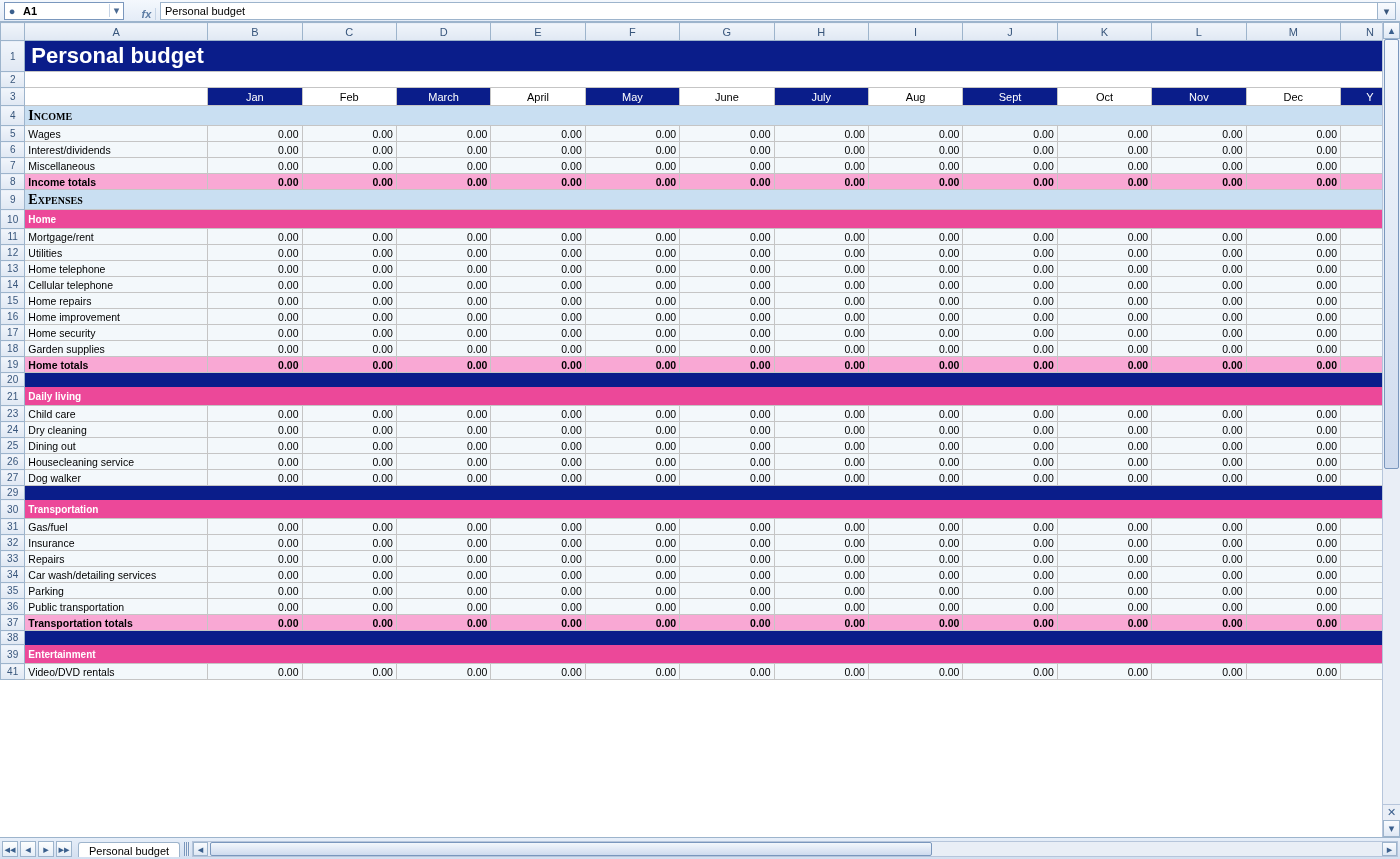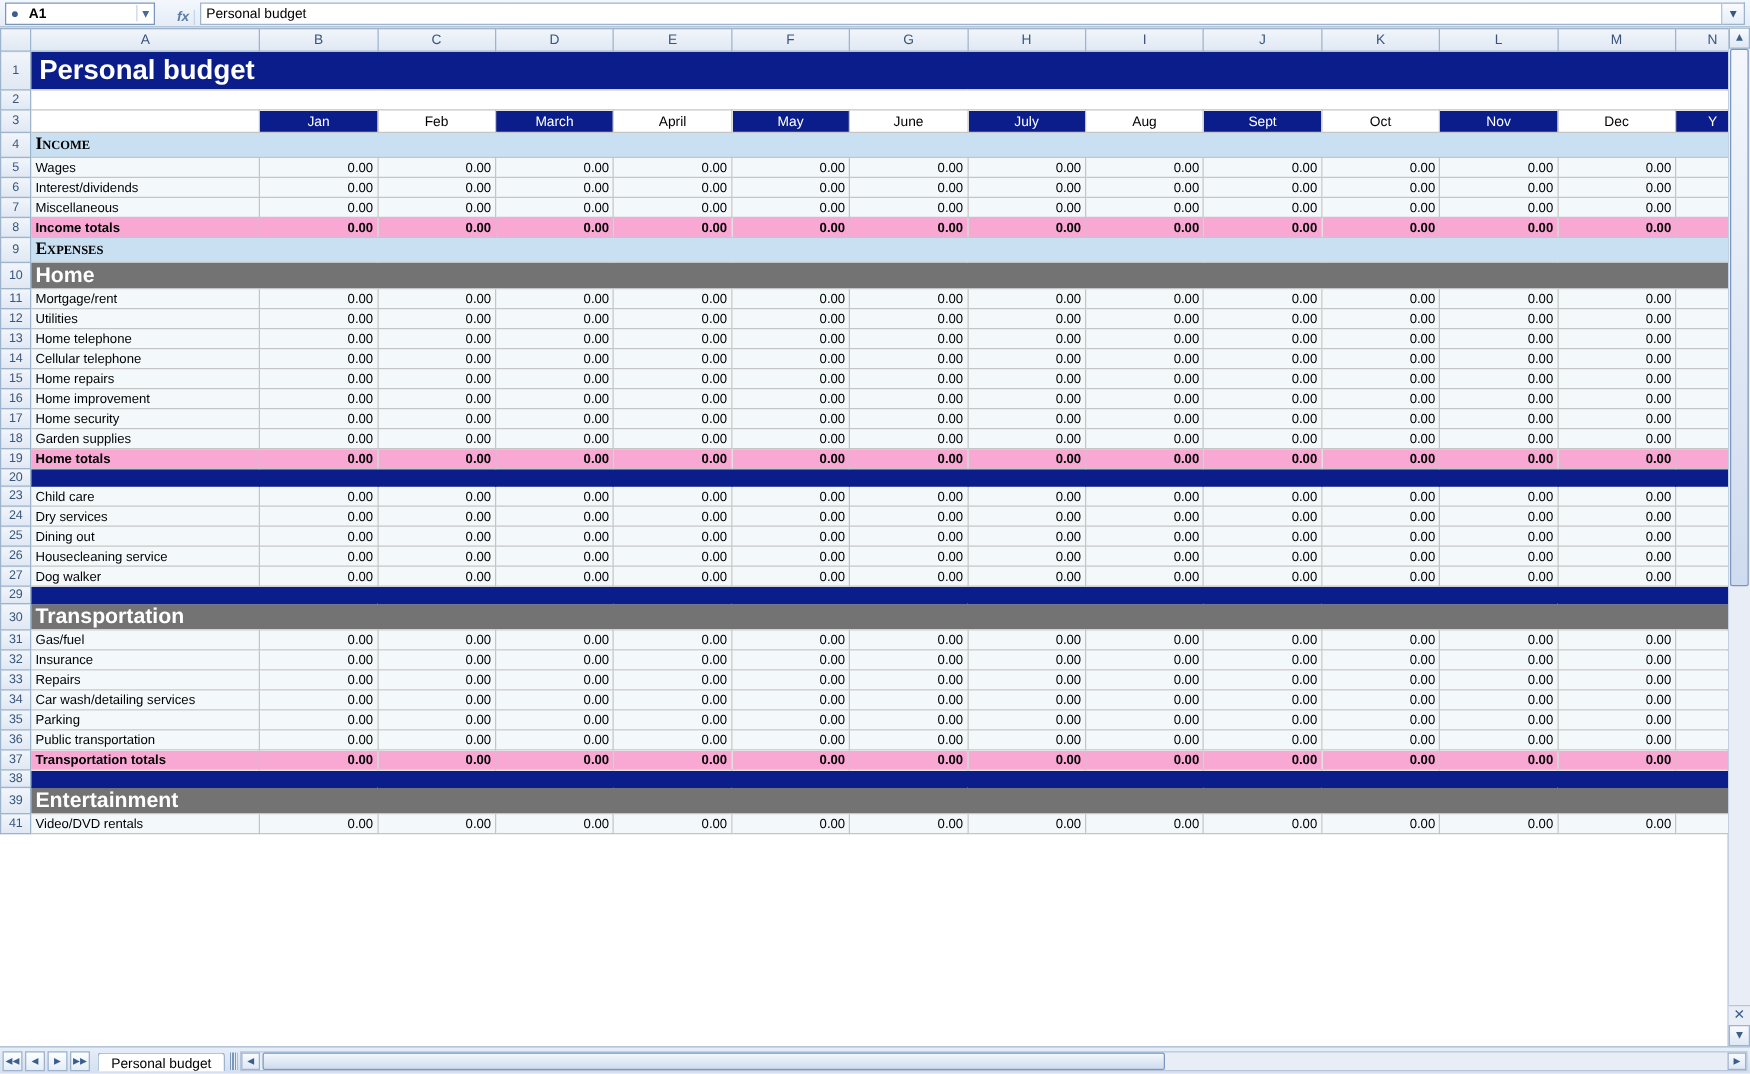"Home" tr.catband td.cell { background: #737373 -> #ec4899; font-size: 17px -> 10px }
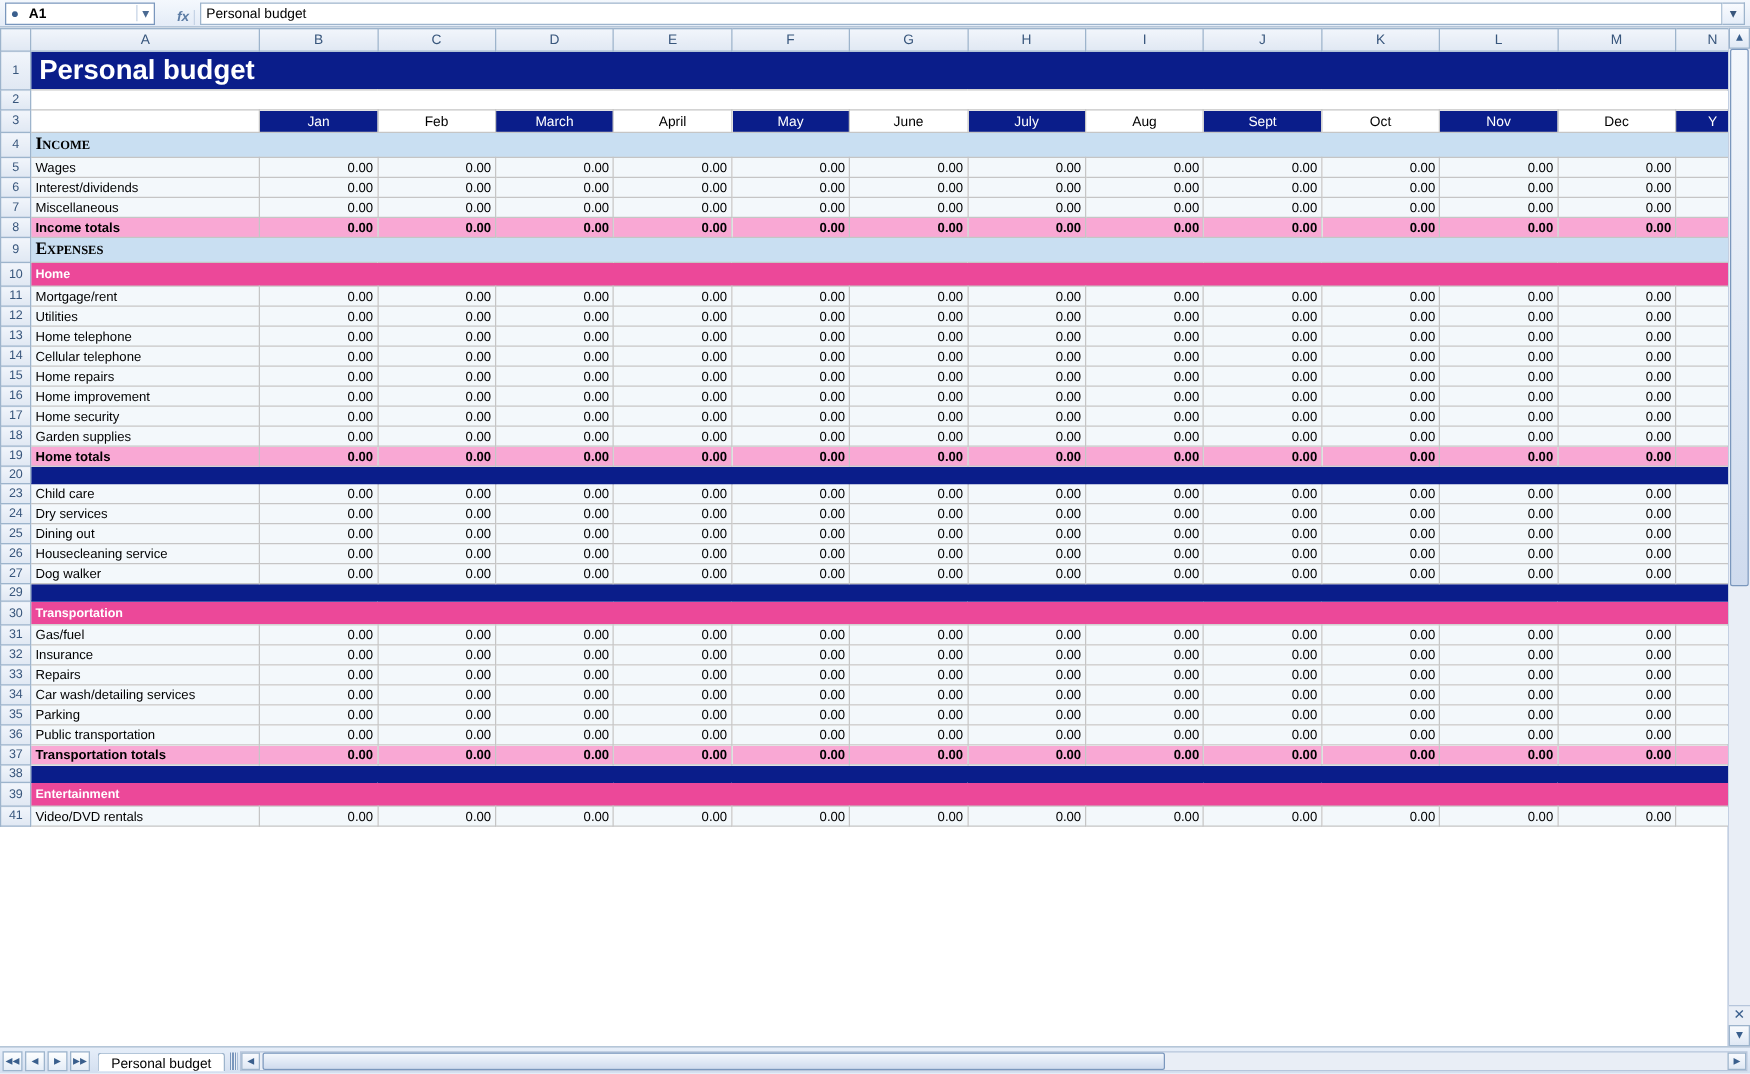"21" tr.catband { html: none -> <tr> <th>21</th> <td>Daily living</td> </tr> }
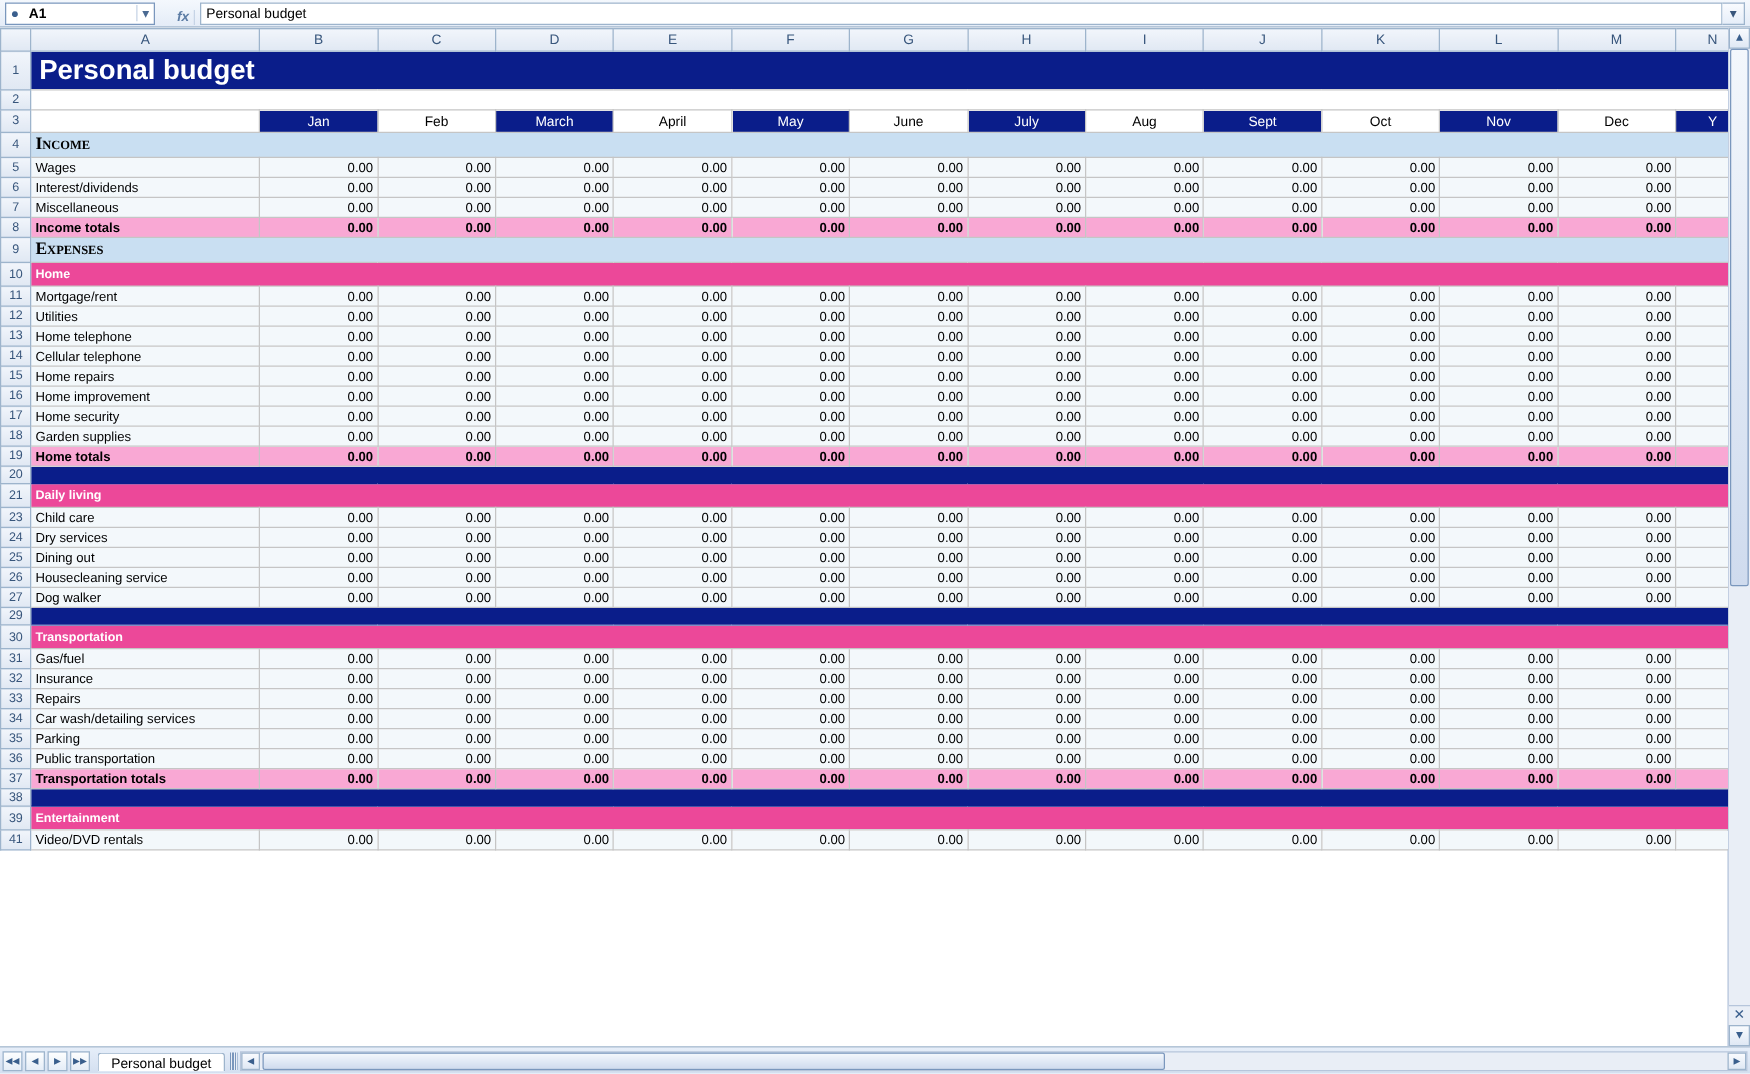"Dry services" td.cell { text: services -> cleaning }
